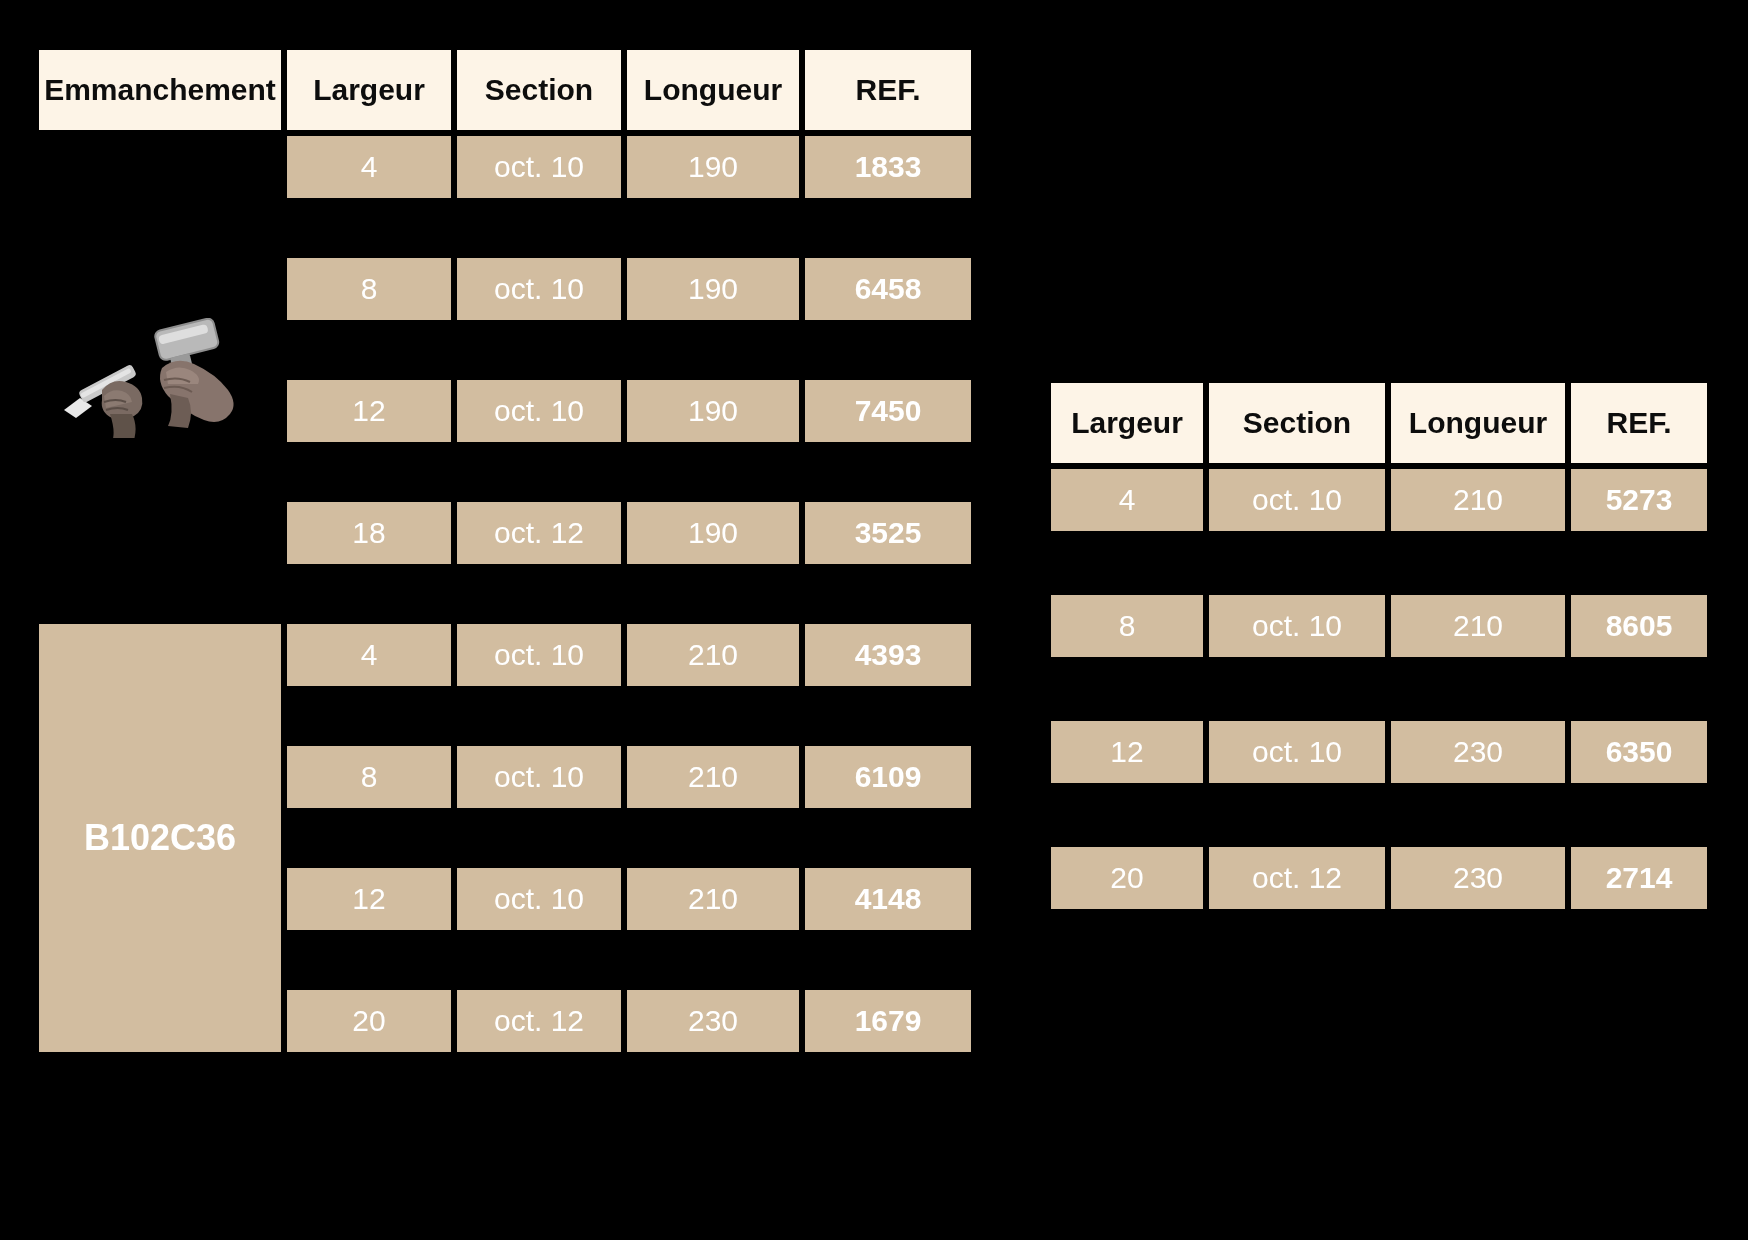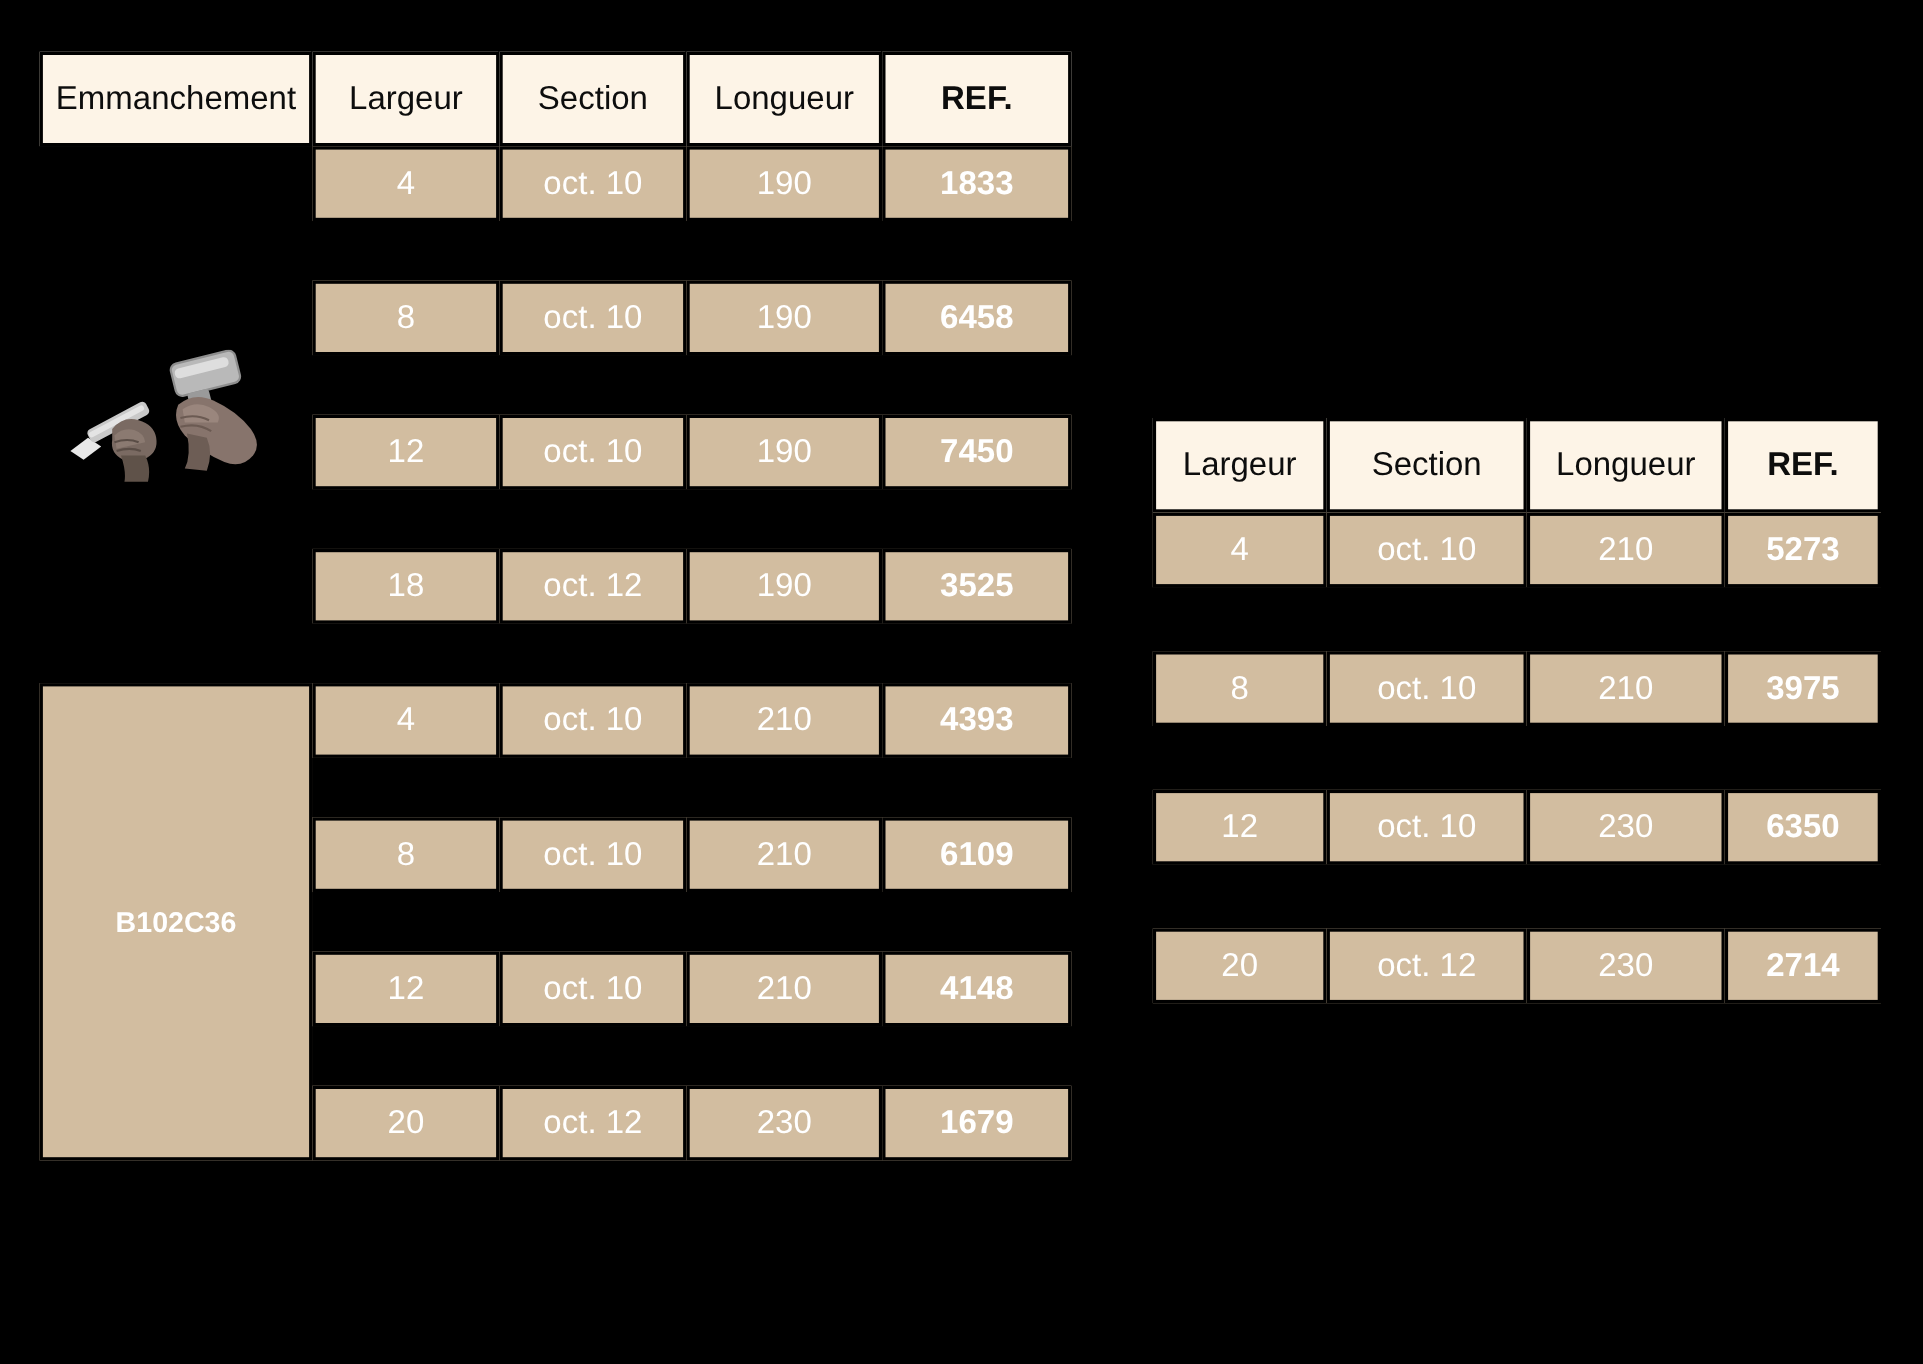"Emmanchement" .hcell { font-weight: 400 -> 700 }
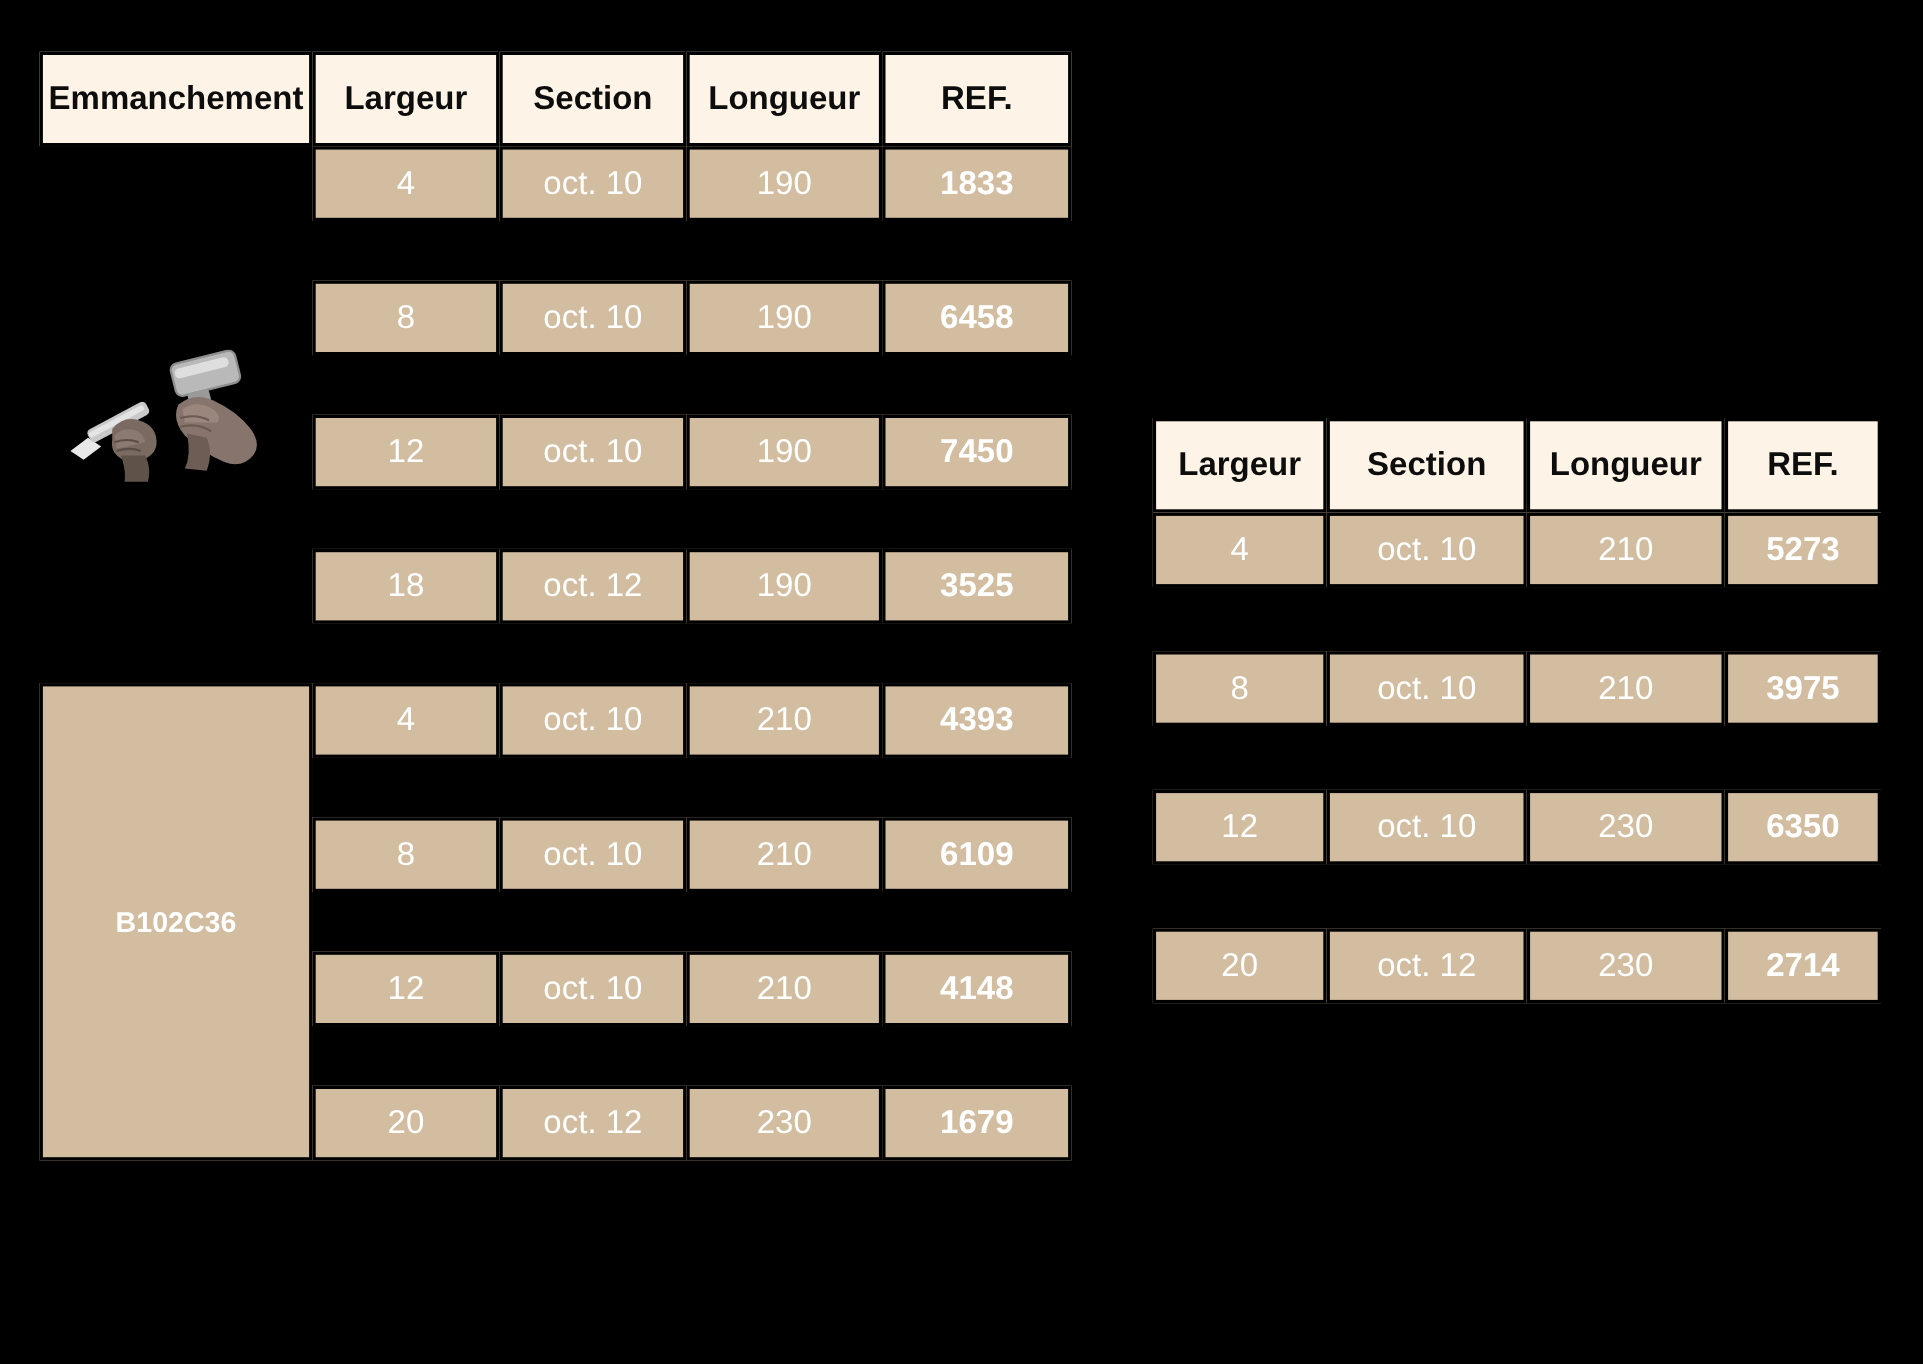"3975" td.dcell { text: 3975 -> 8605 }
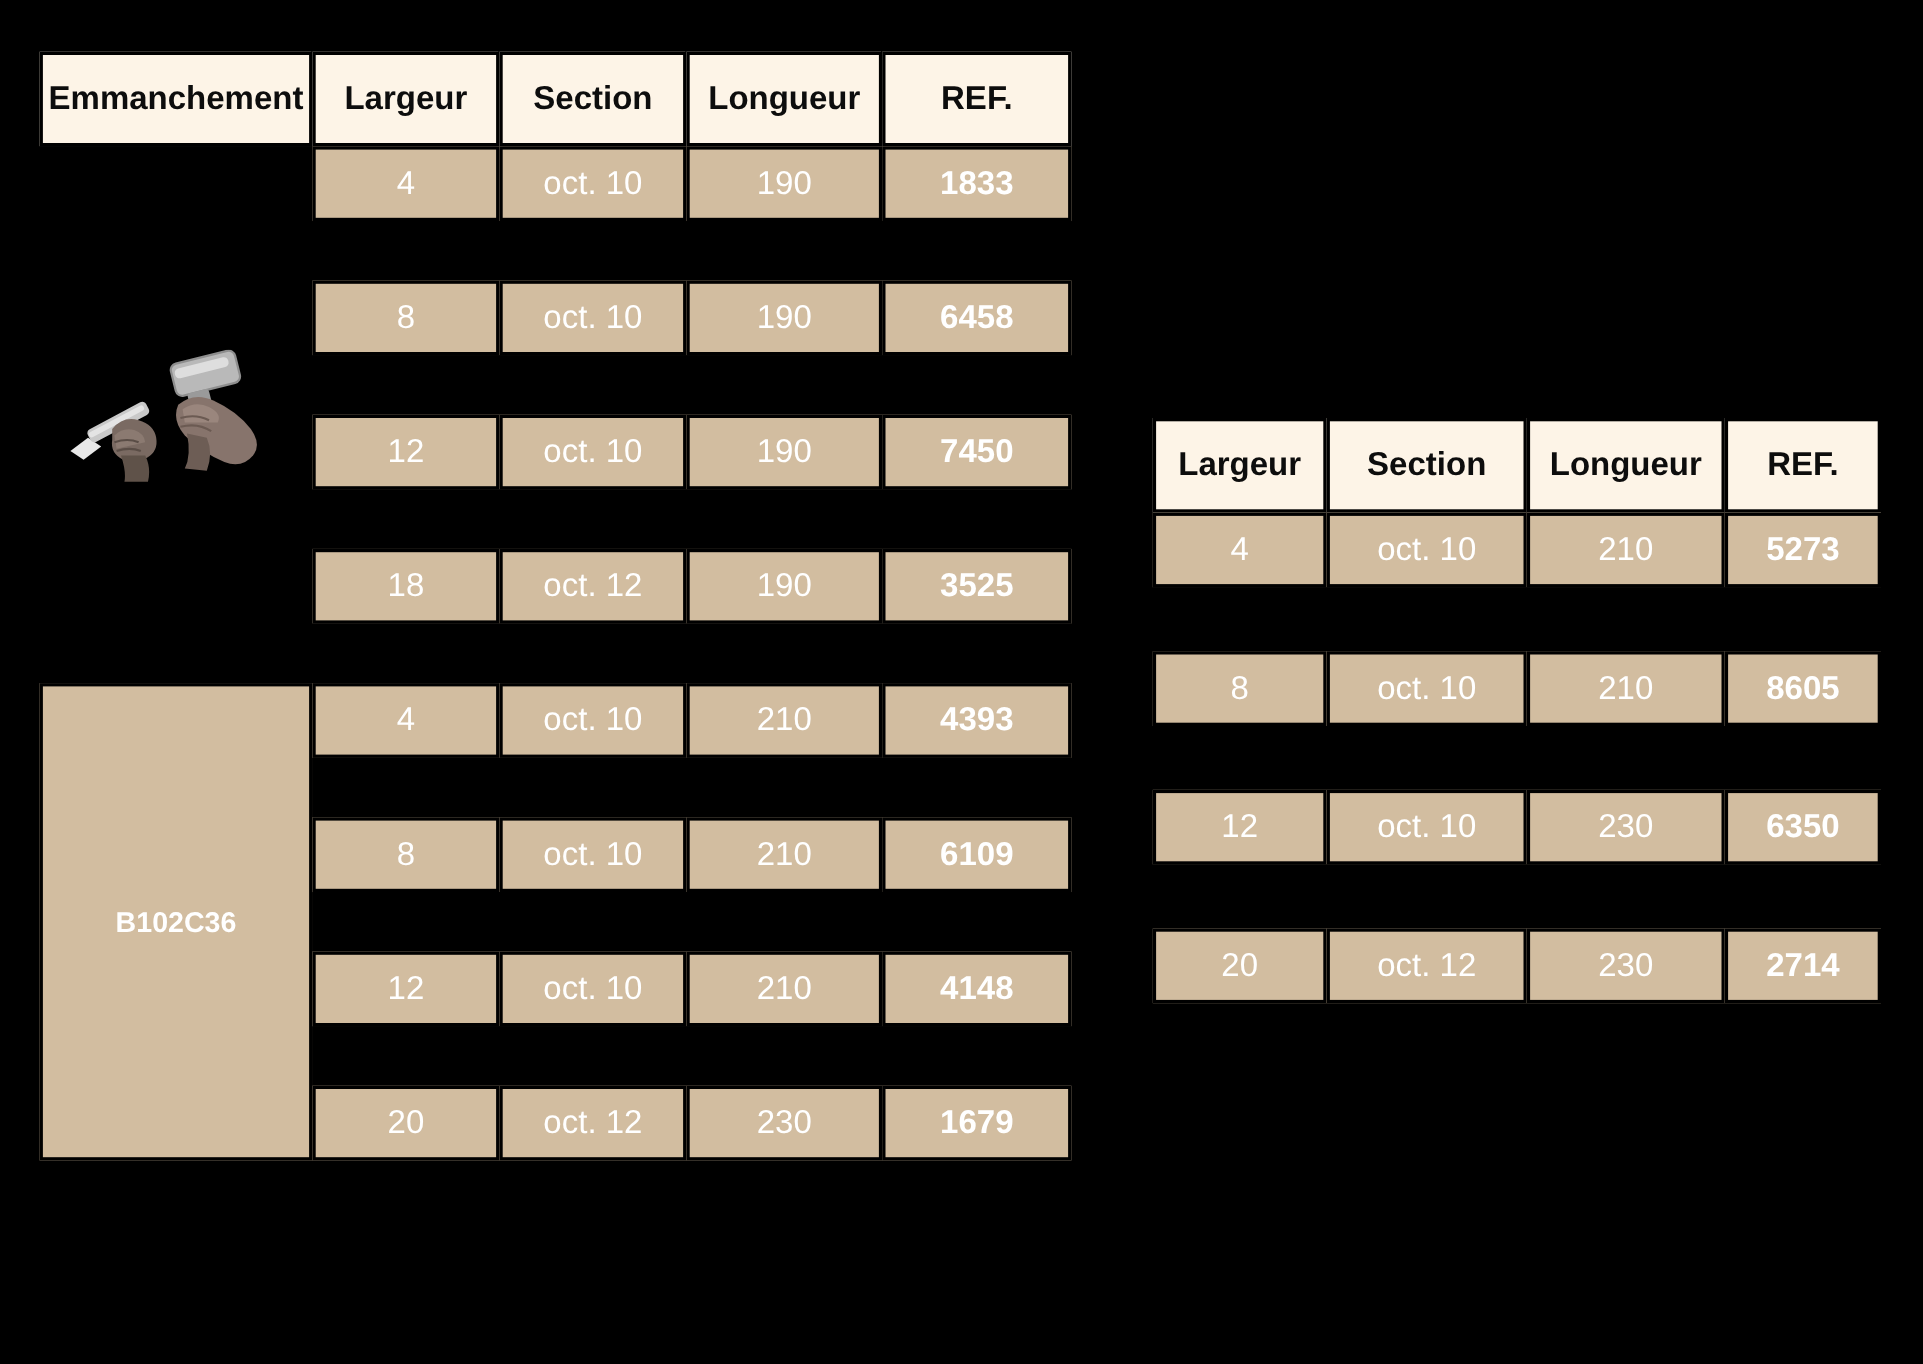"B102C36" .dcell.group { font-size: 26px -> 36px }
